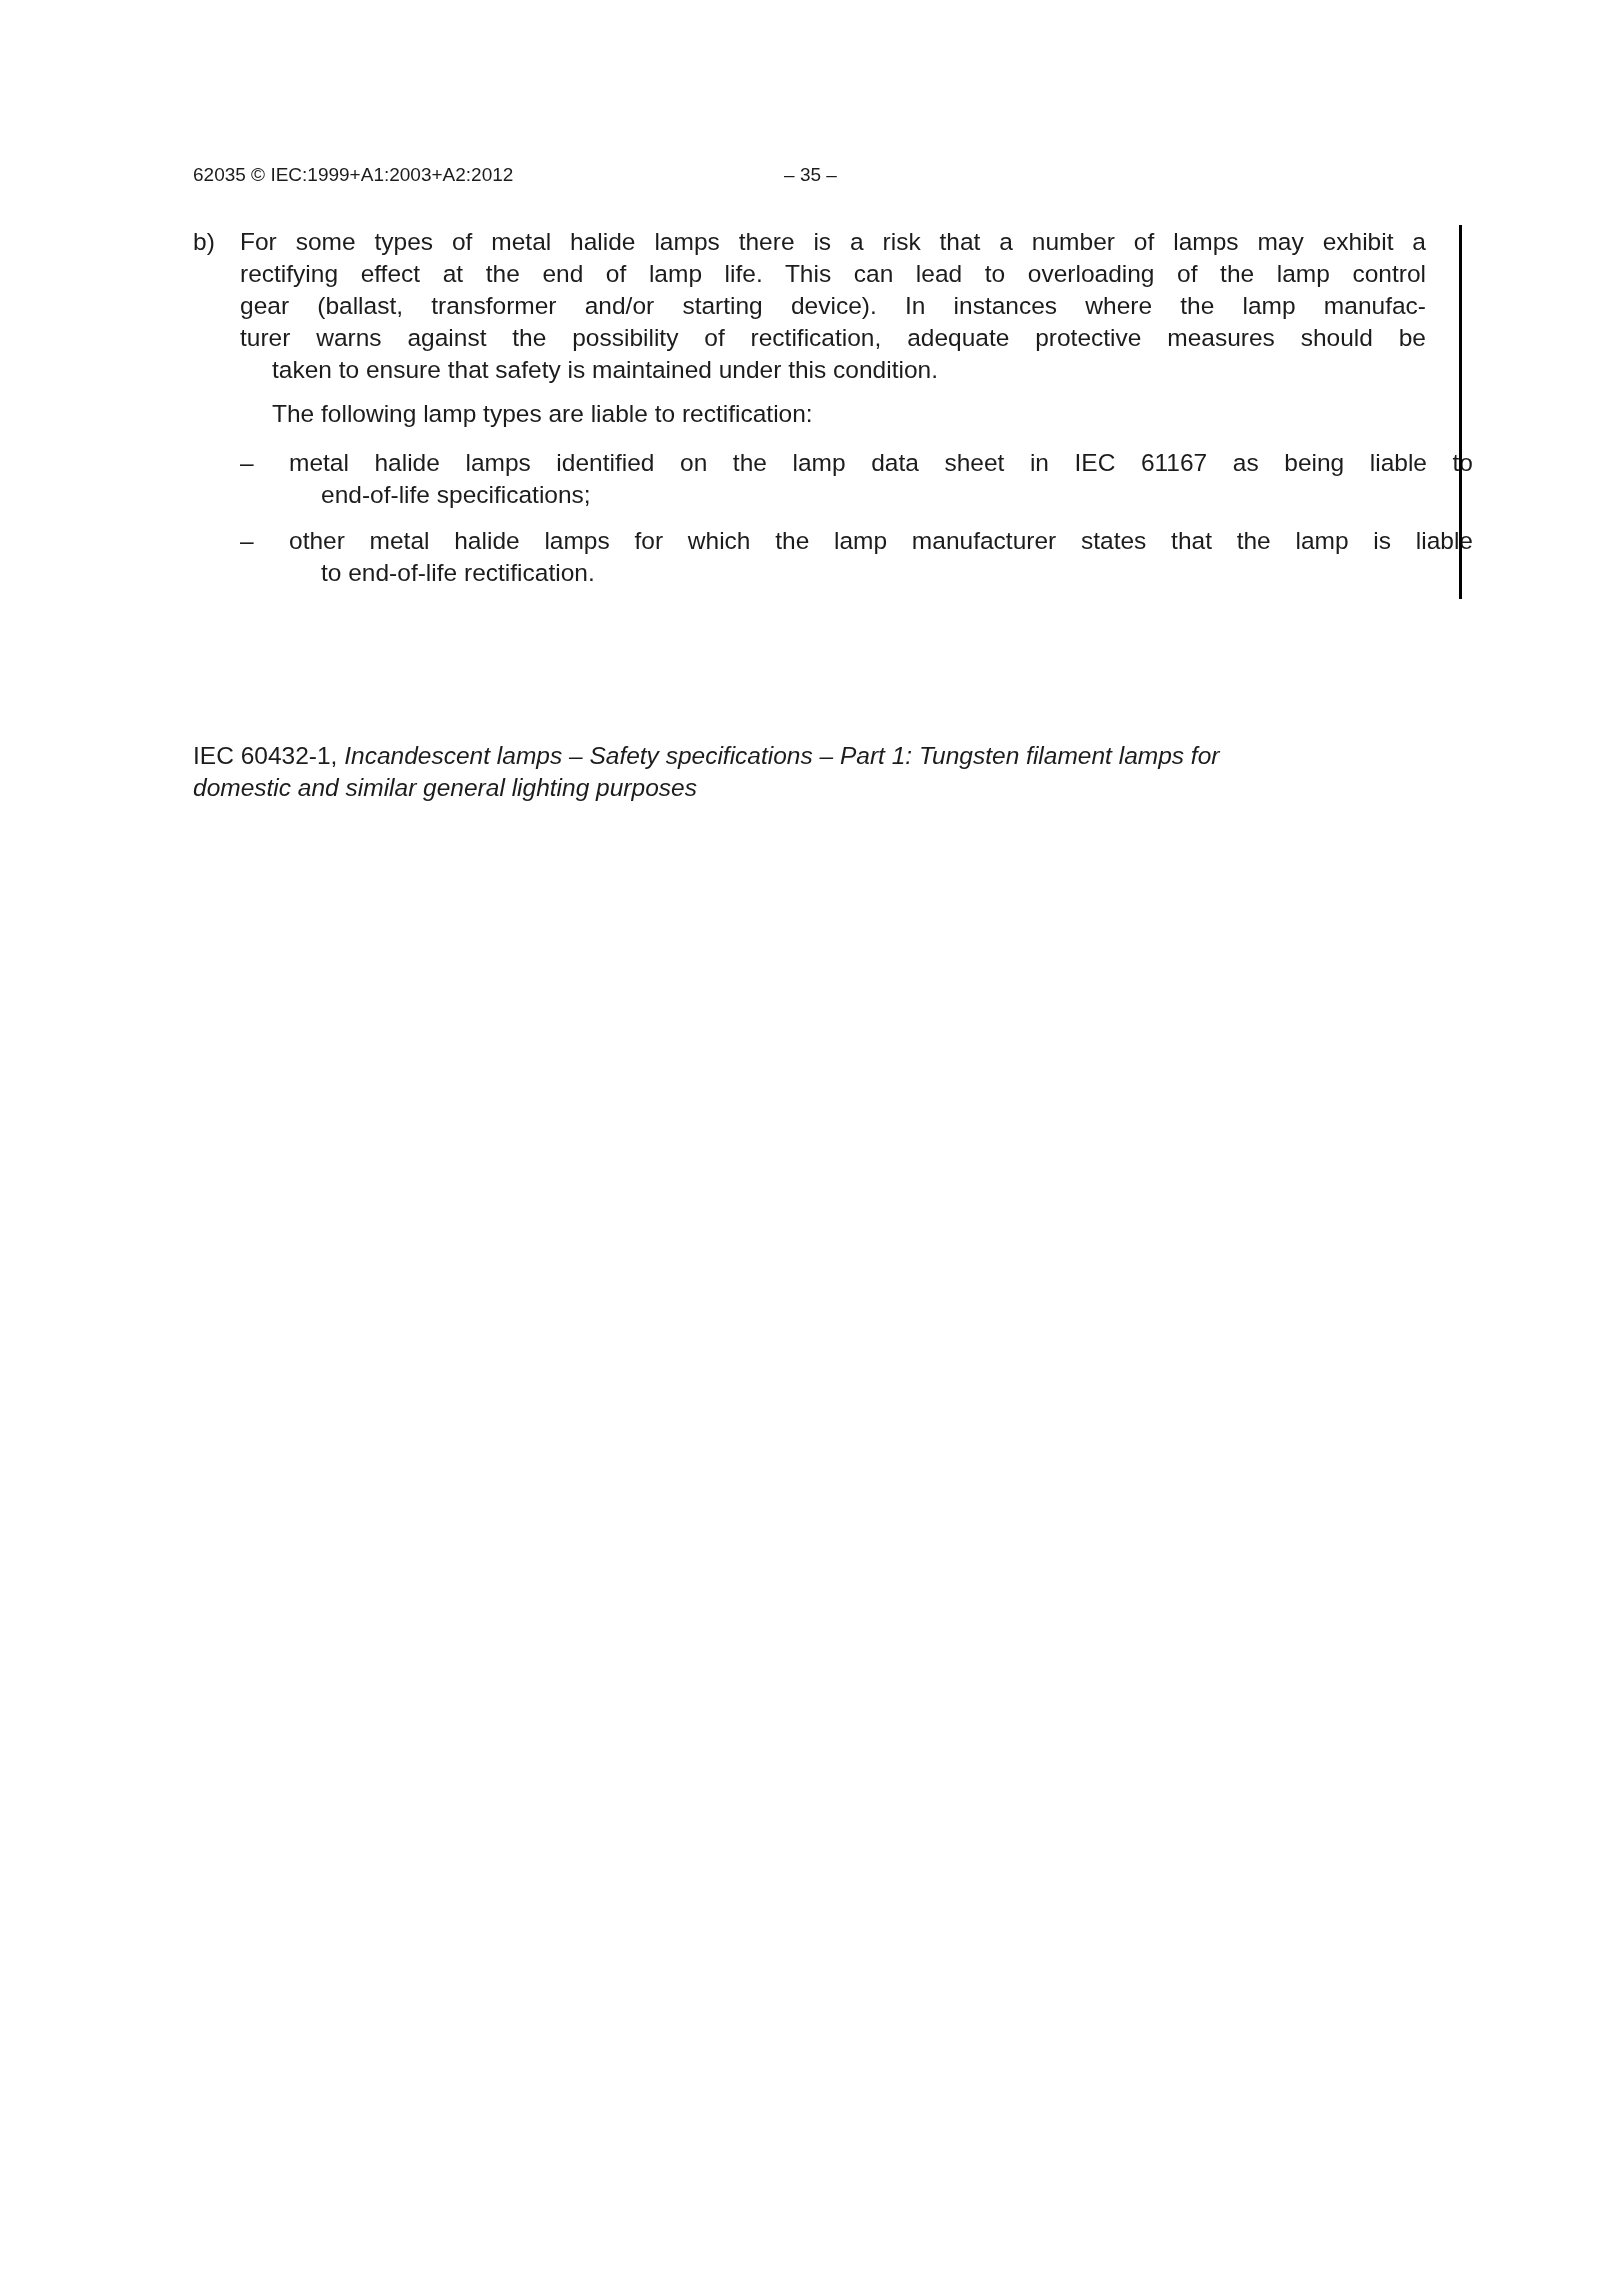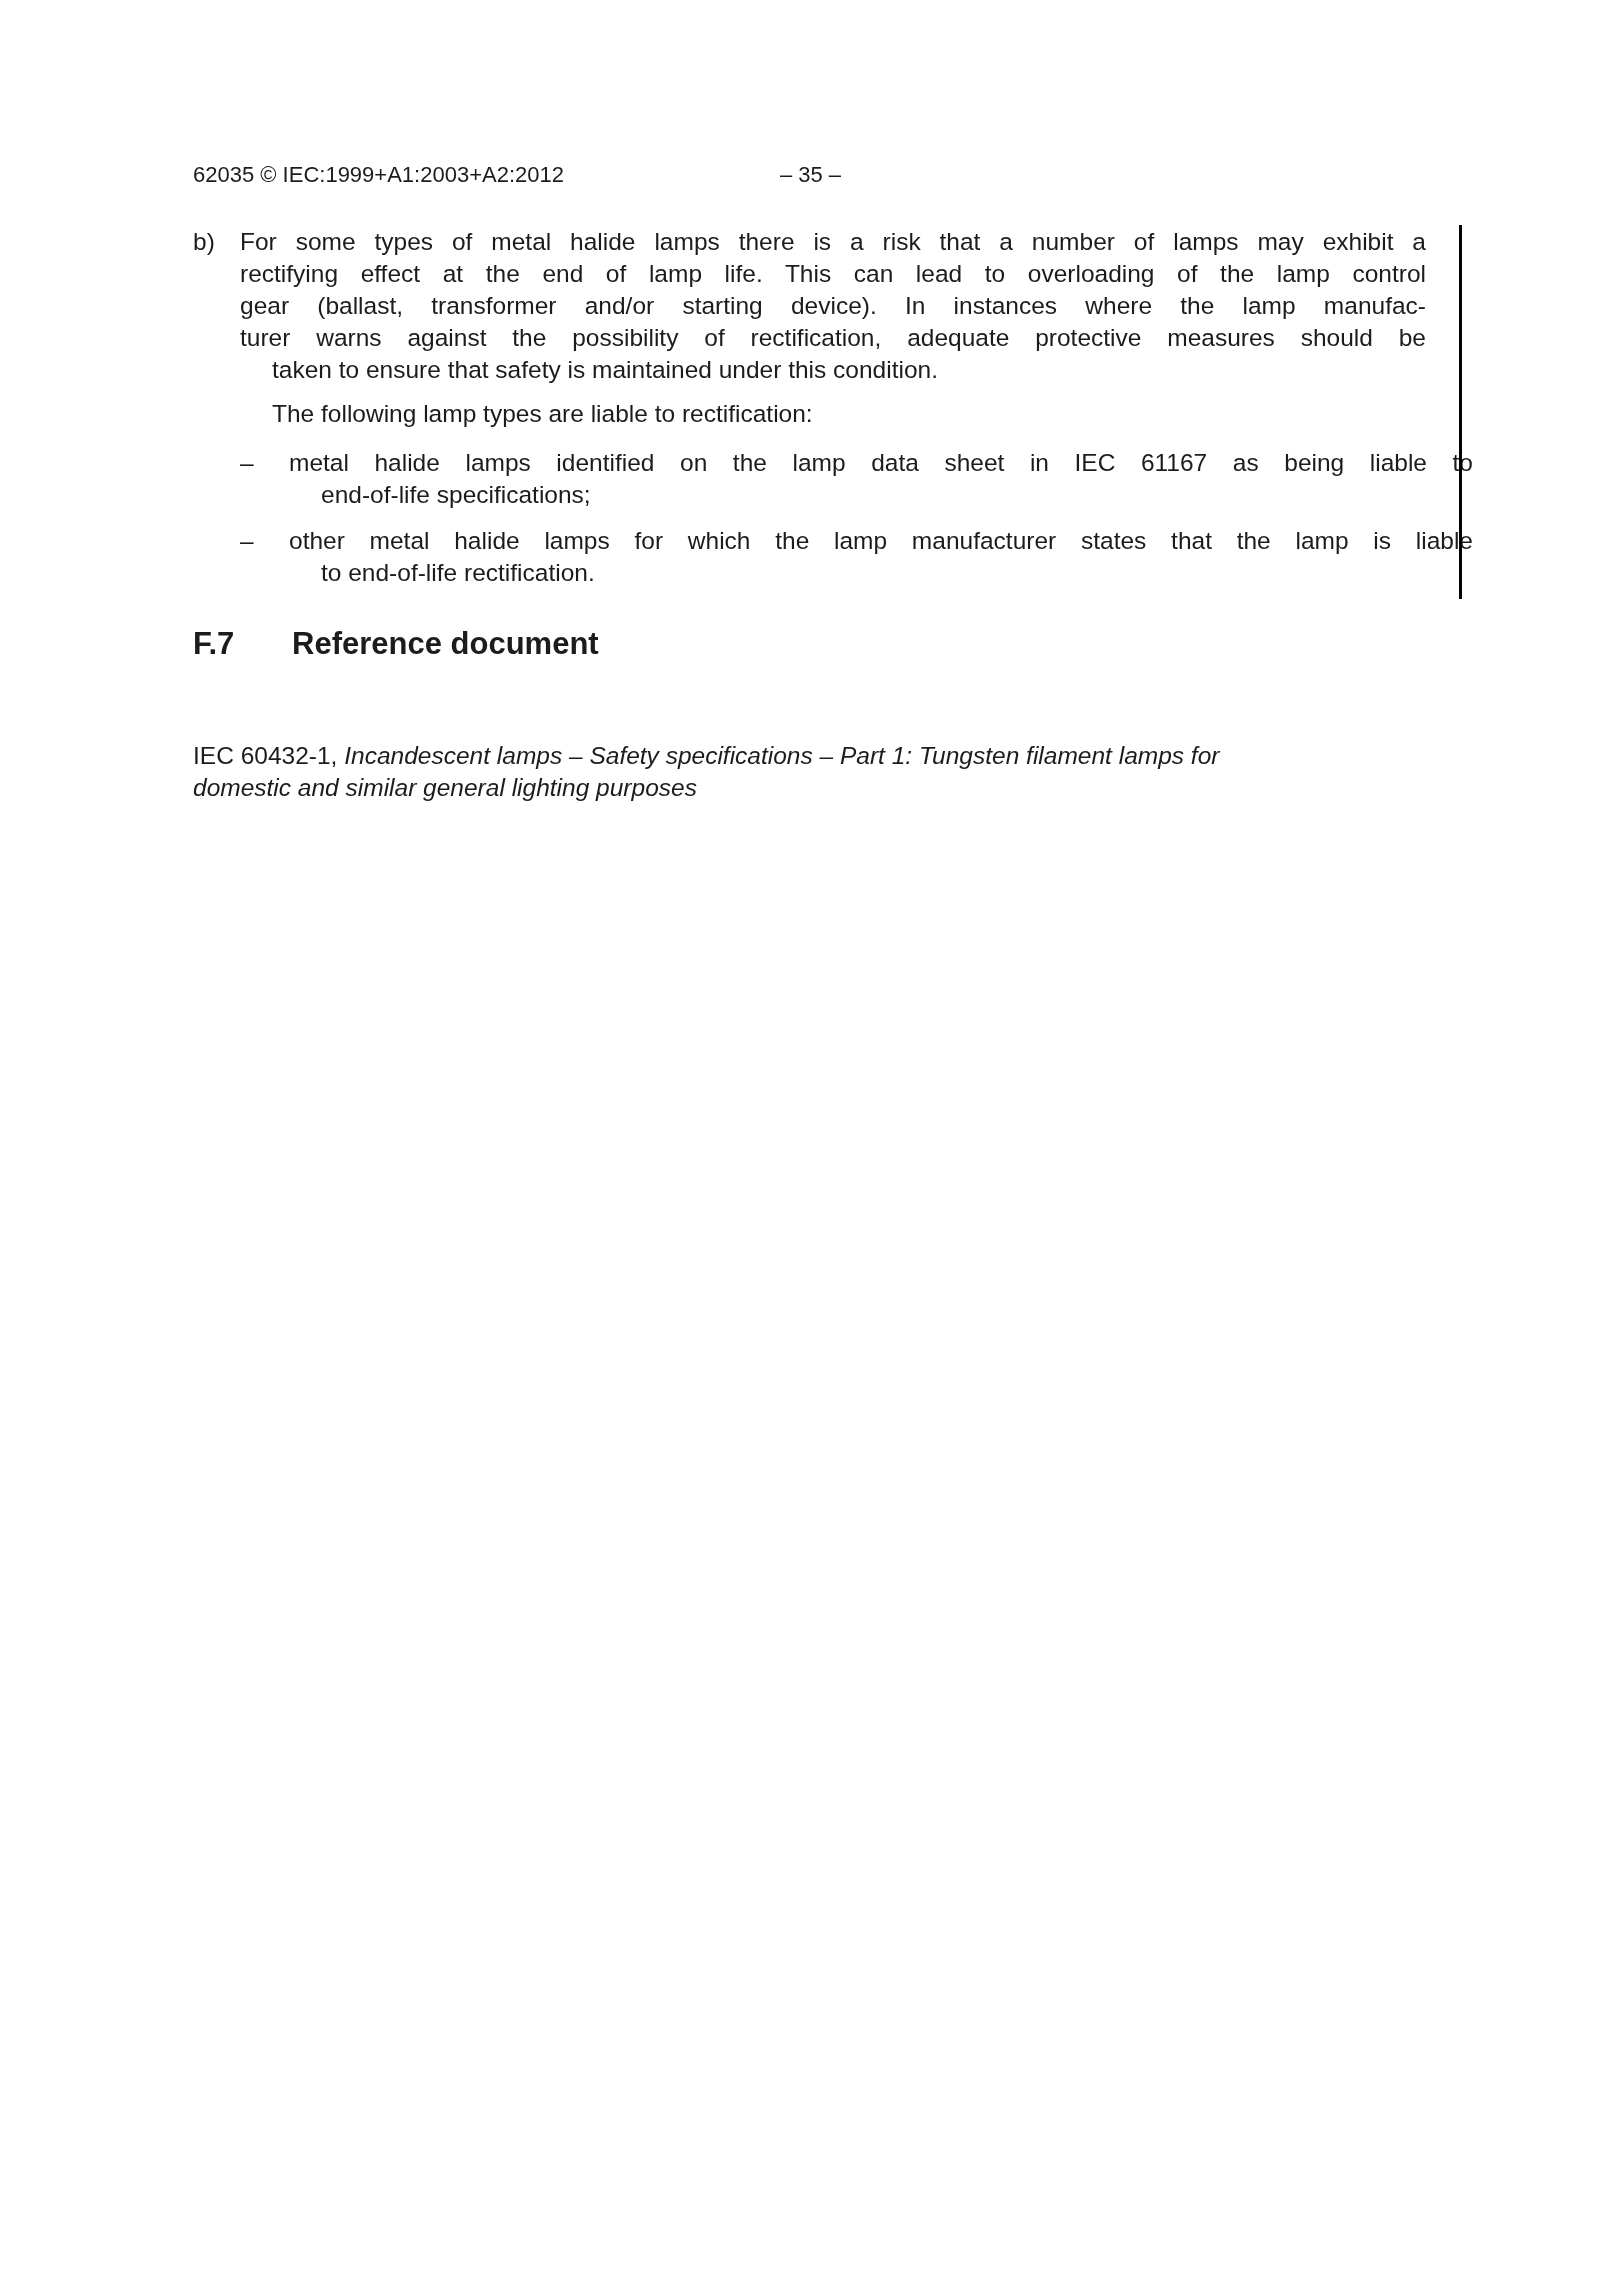"62035 © IEC:1999+A1:2003+A2:2012" .running-header { font-size: 22px -> 19px }
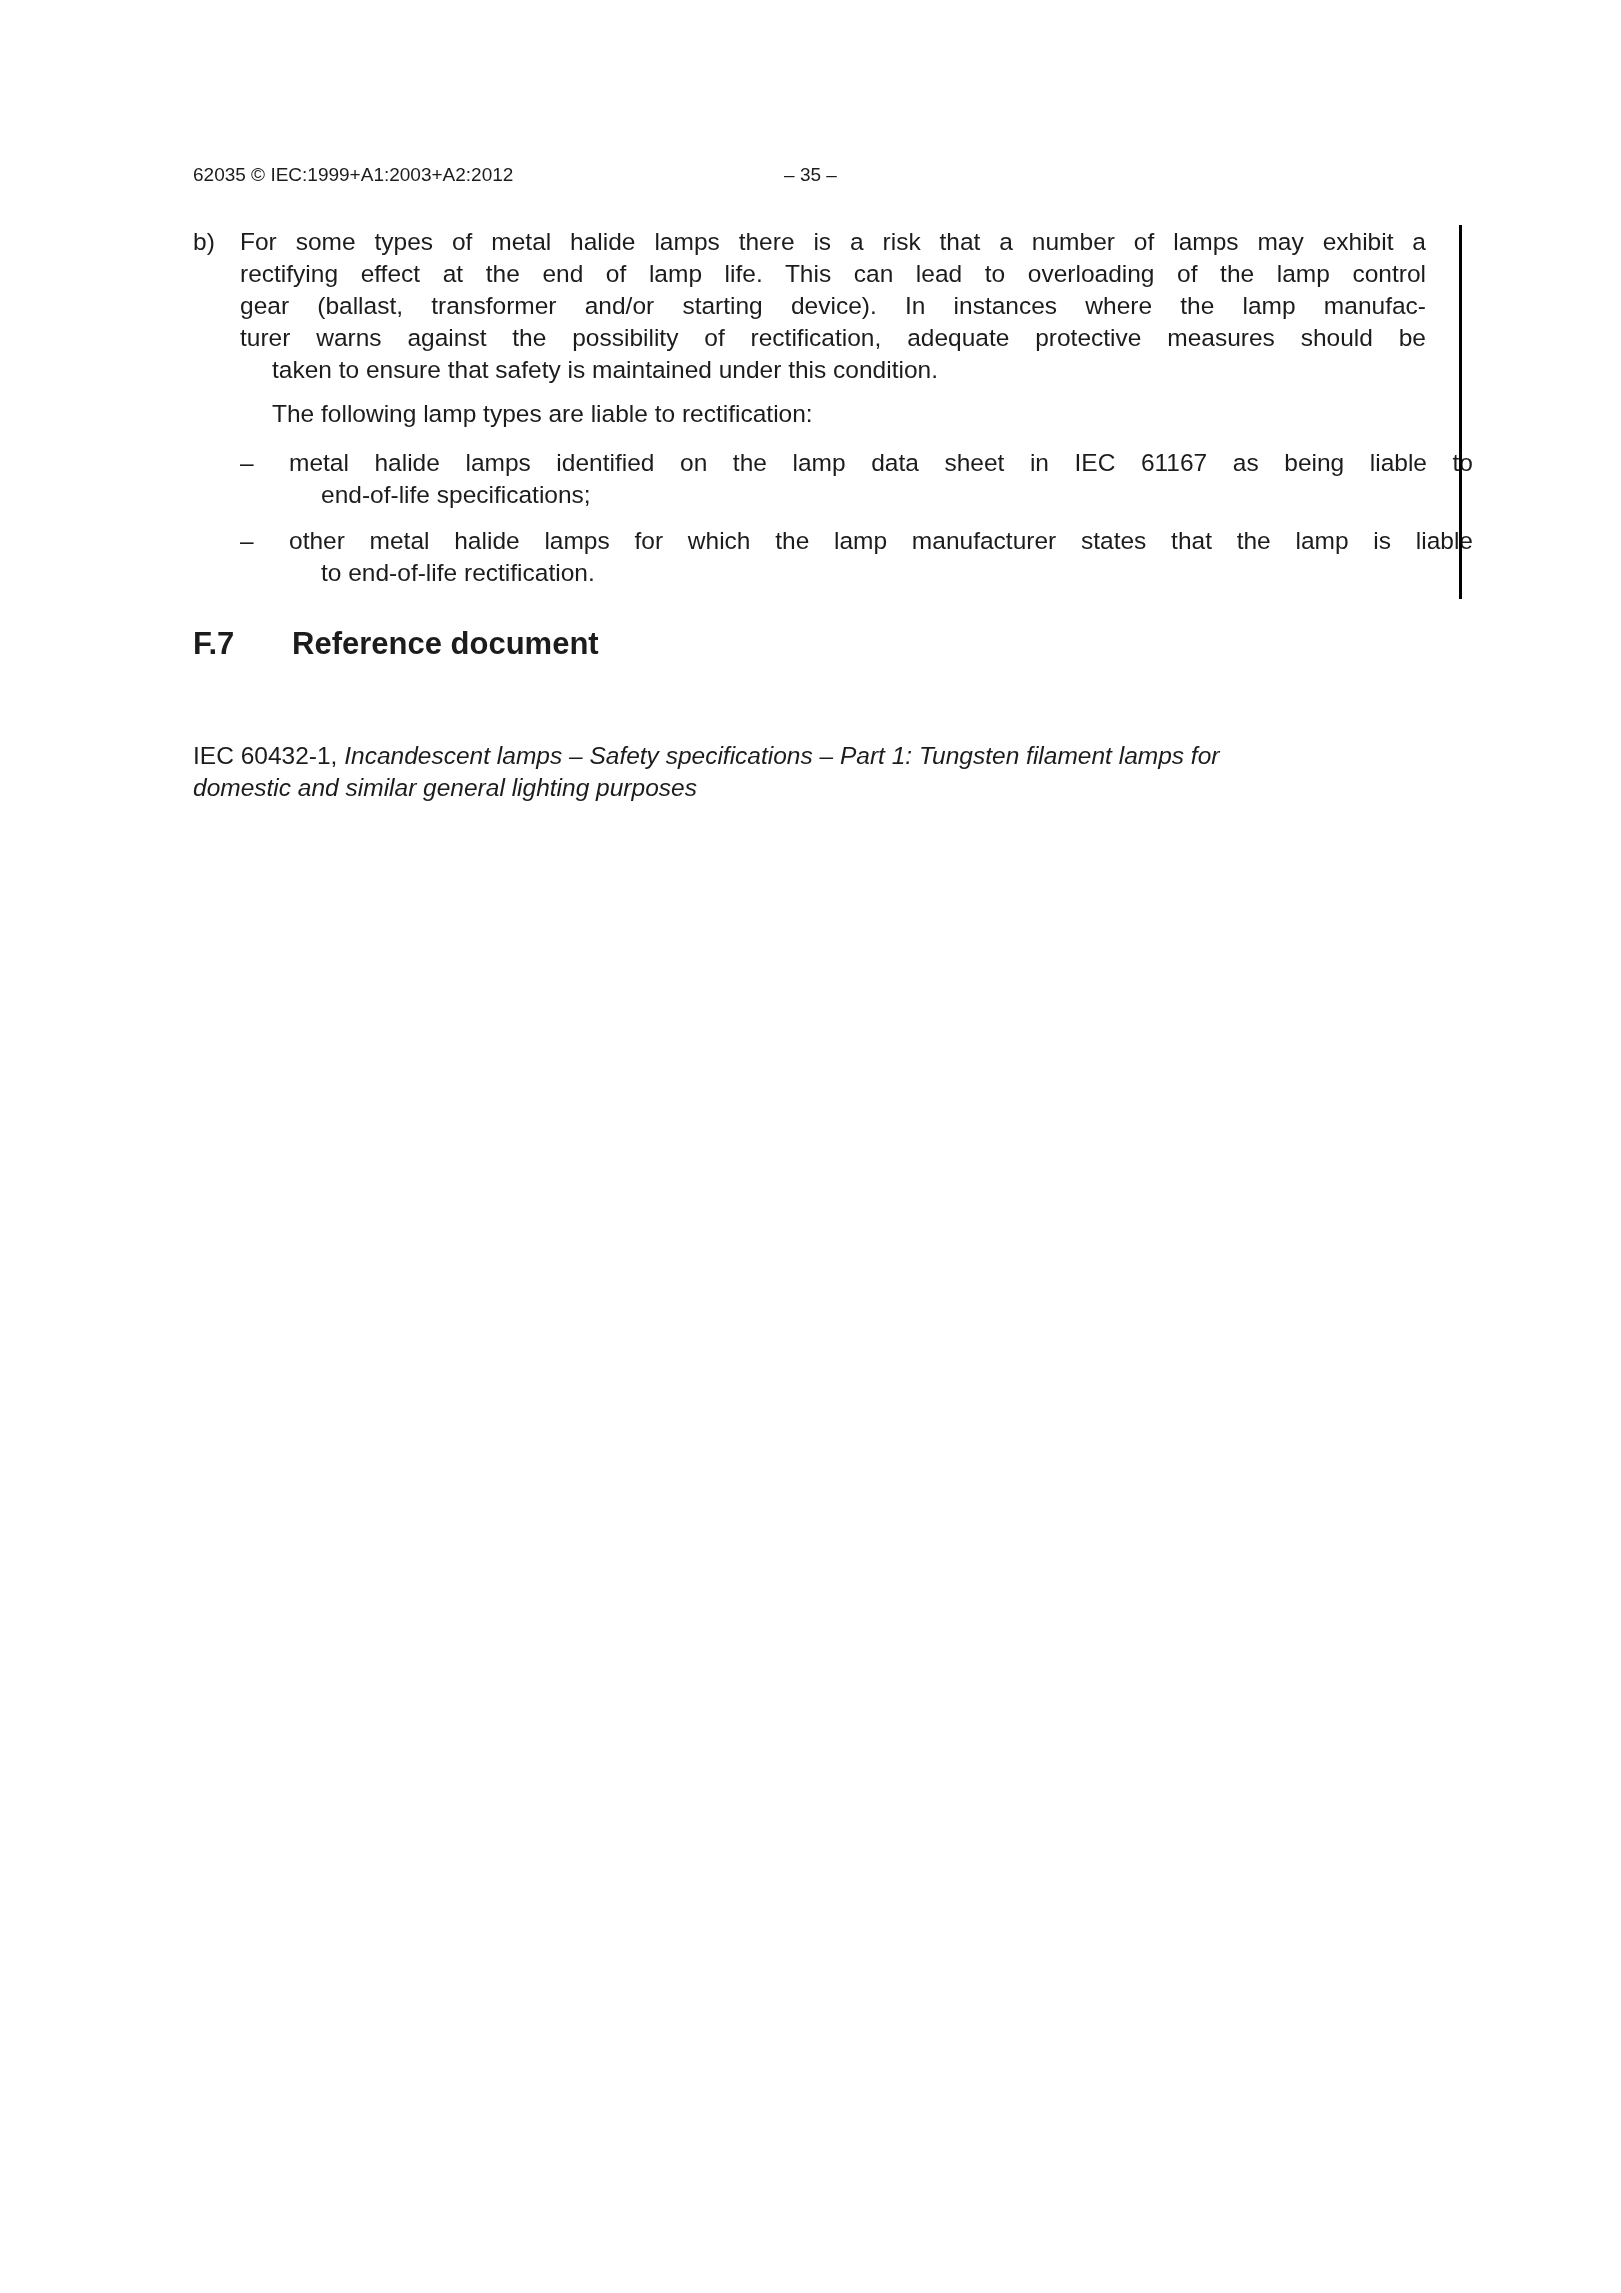"F.7" div.abs { html: <div> <span>F.7</span> <span>Reference document</span> </div> -> none }
